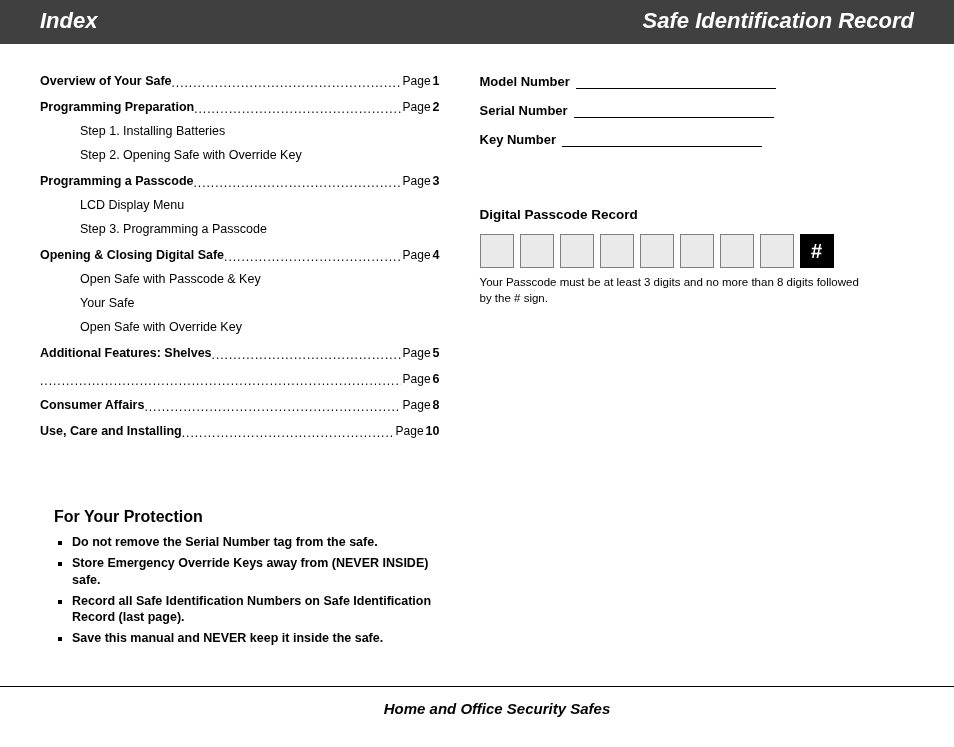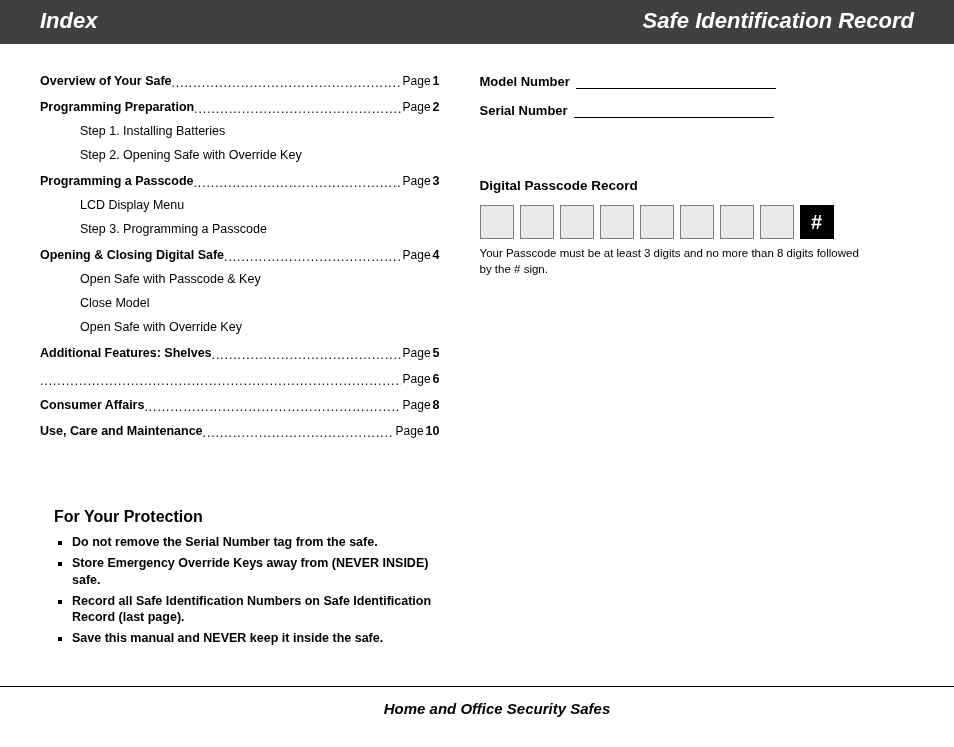"Key Number" div.rec-line { html: none -> <div> <span>Key Number</span> <span></span> </div> }
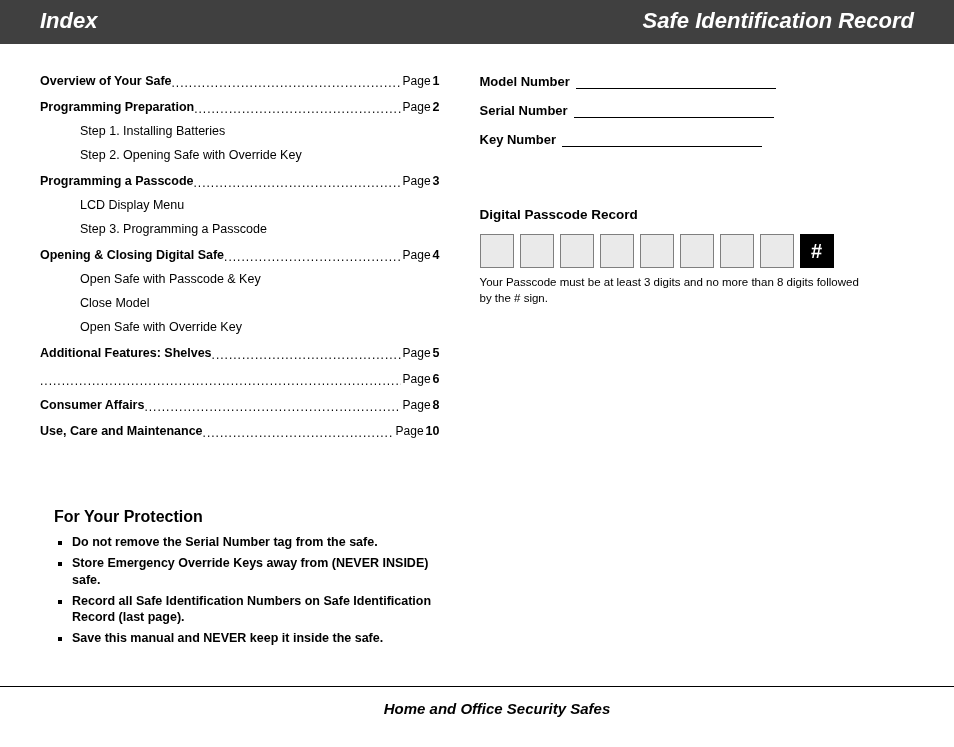"Close Model" div.idx-sub { text: Close Model -> Your Safe }
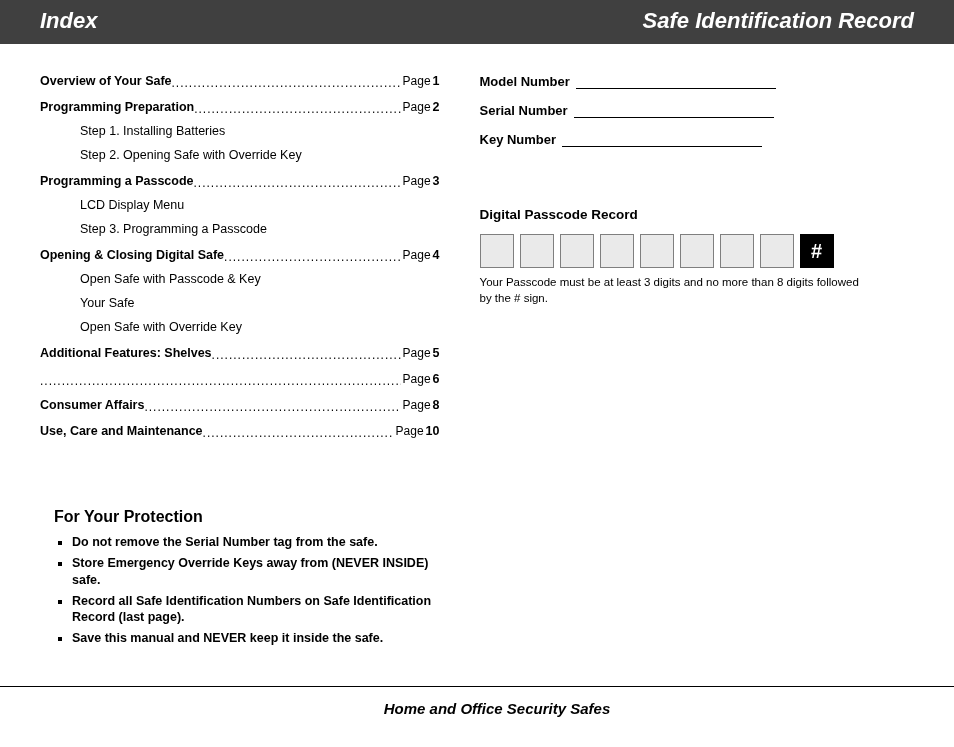"Use, Care and Maintenance" span.idx-title { text: Maintenance -> Installing }
